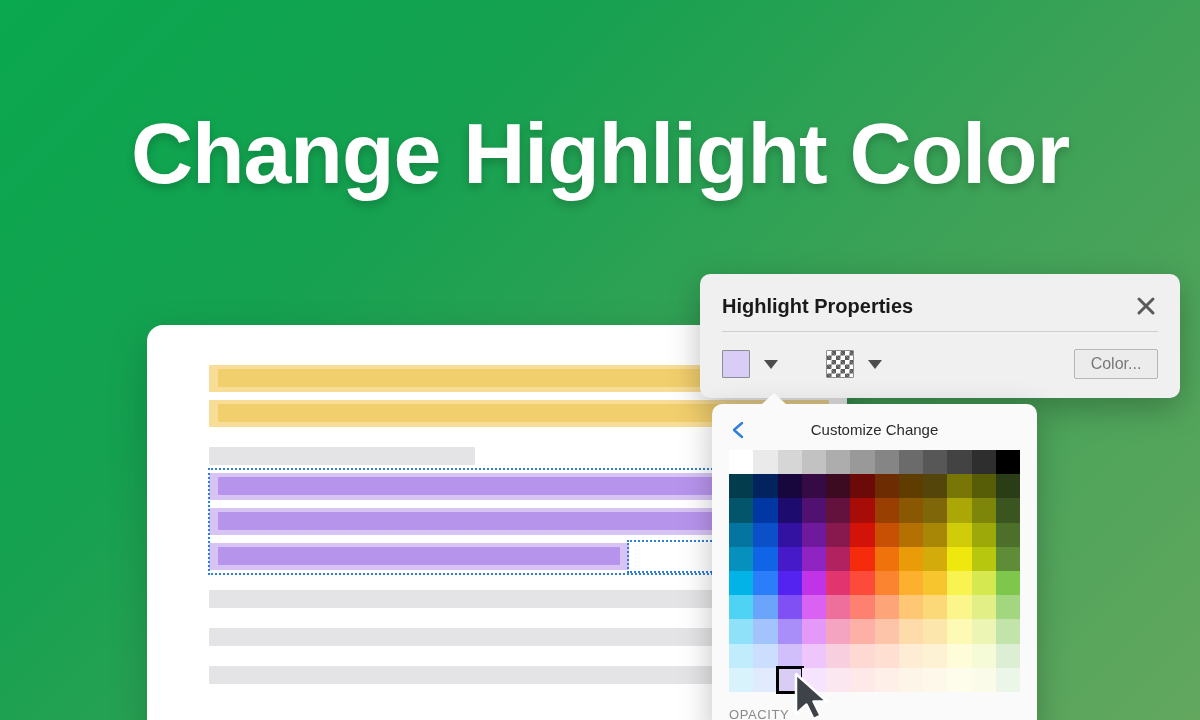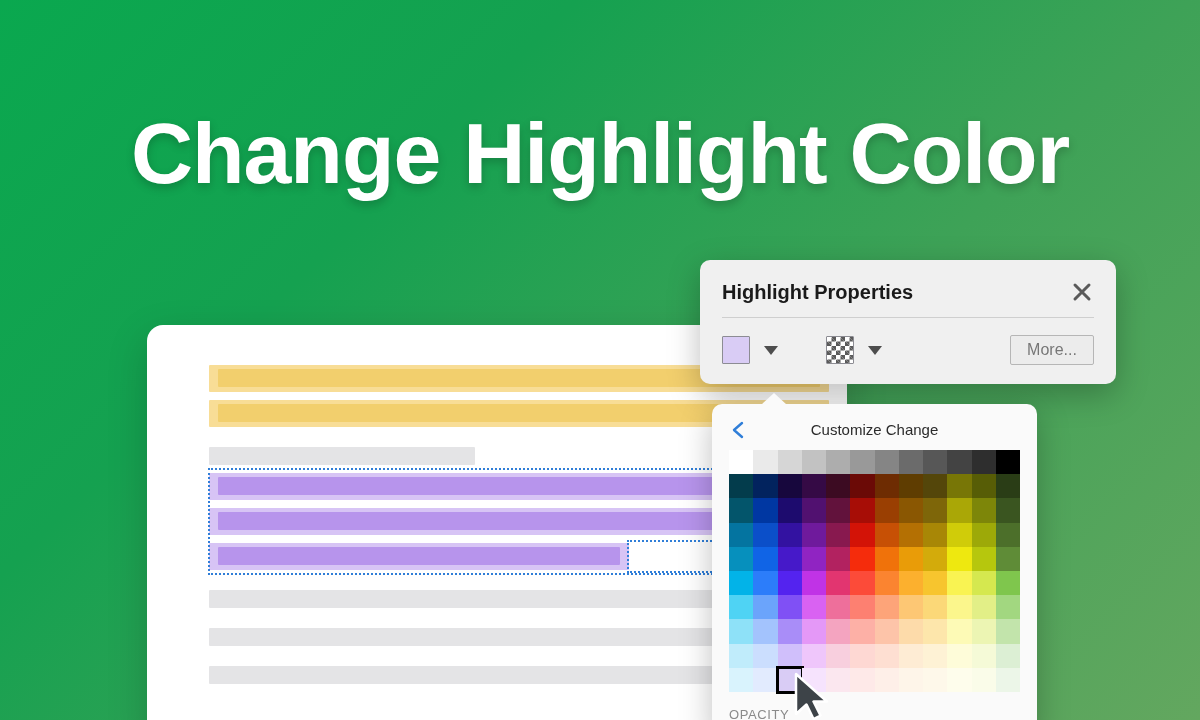"Highlight Properties" #props-dialog { top: 260px -> 274px; width: 416px -> 480px }
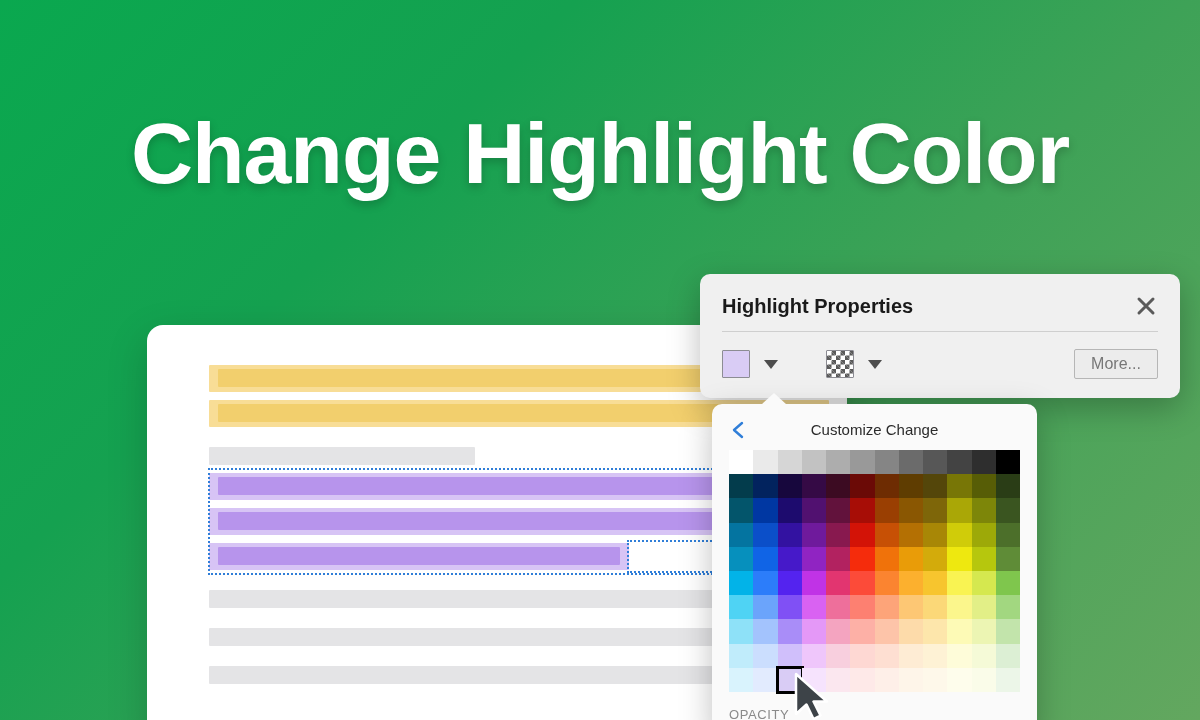"More..." div { text: More -> Color }
